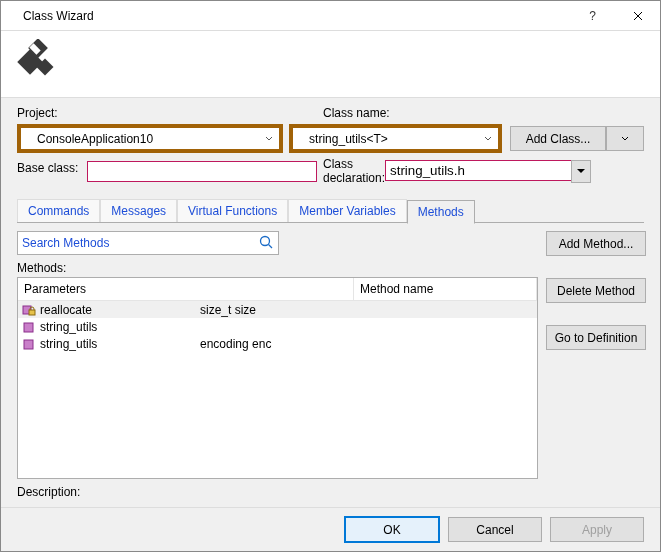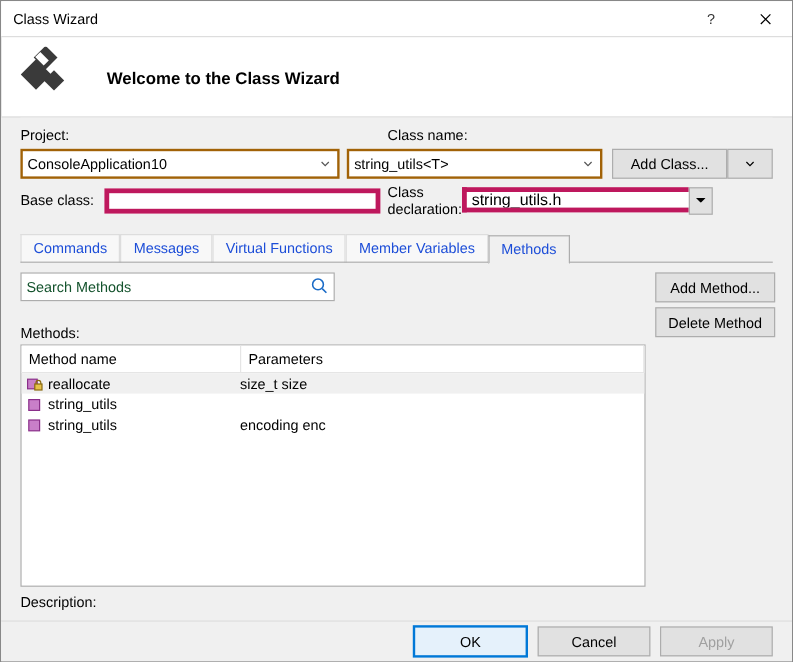"Class Wizard" .titlebar { padding-left: 10px -> 22px }
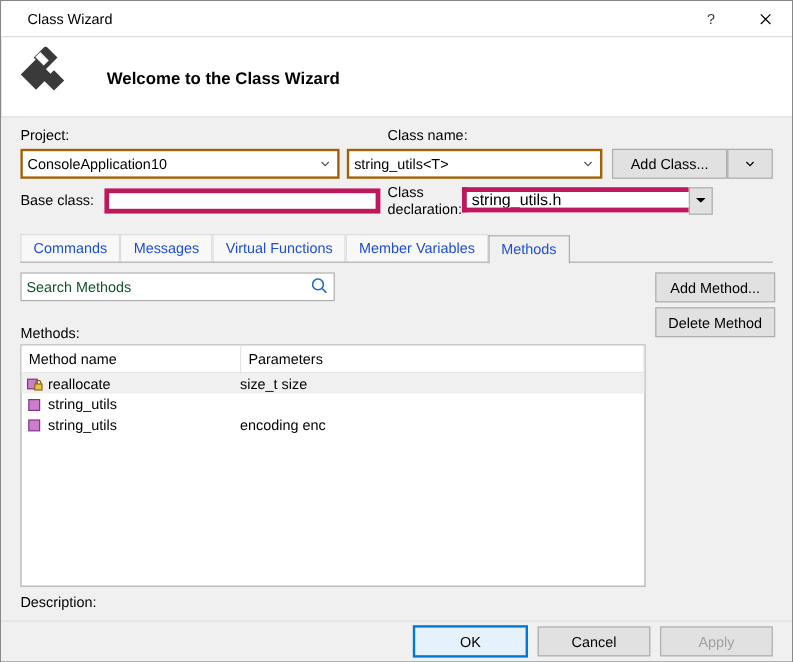"Welcome to the Class Wizard" div.welcome { html: <div>Welcome to the Class Wizard</div> -> none }
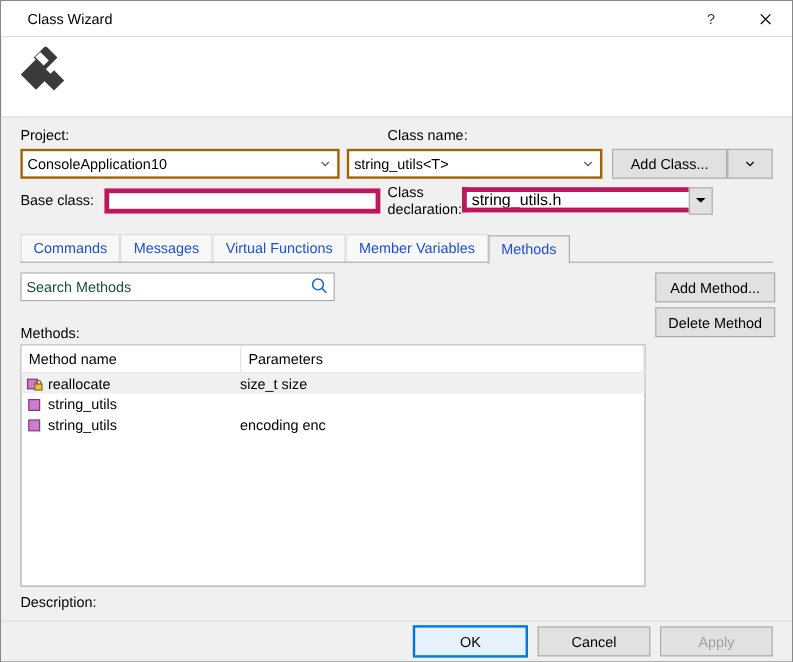"Project:" .col-l { align-items: center -> none }
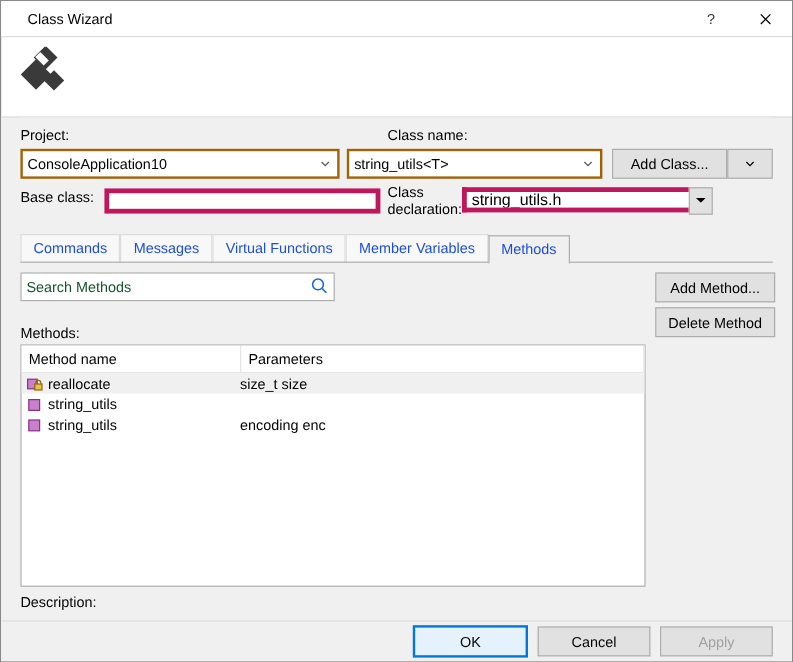"ConsoleApplication10" .combo { border: 2px solid #a16207 -> 4px solid #a16207; padding: 0 4px -> 0 16px }
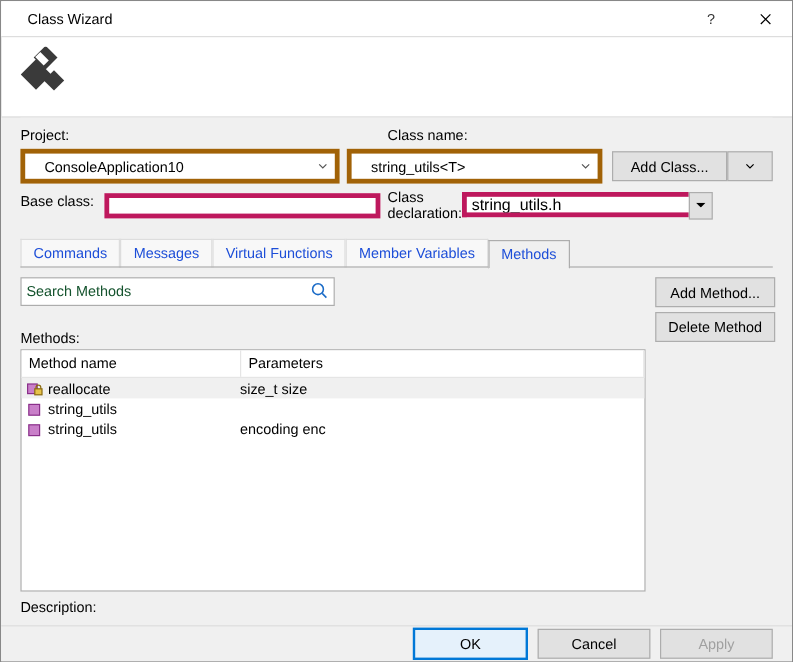"string_utils.h" .textbox { border: 4px solid #be185d -> 1px solid #be185d }
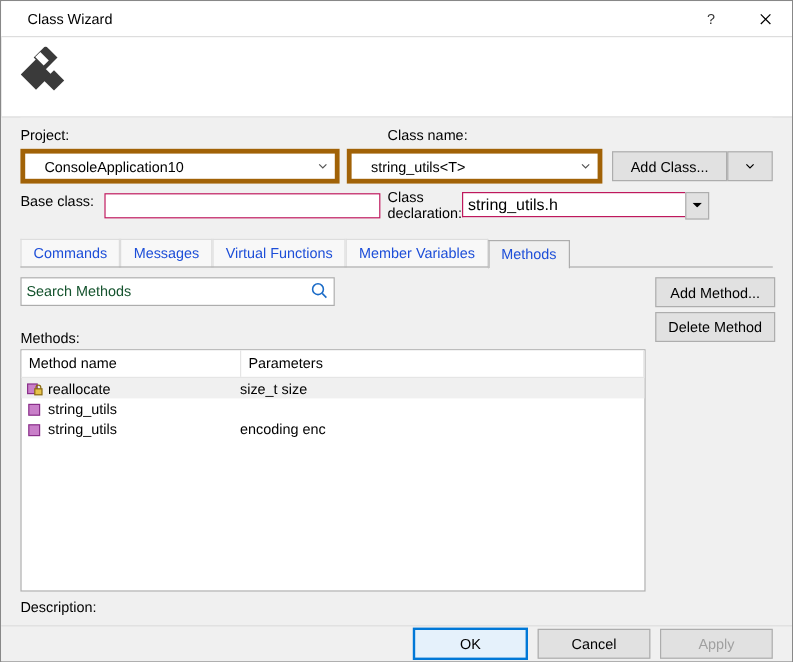"Search Methods" span { color: #14532d -> #1d4ed8 }
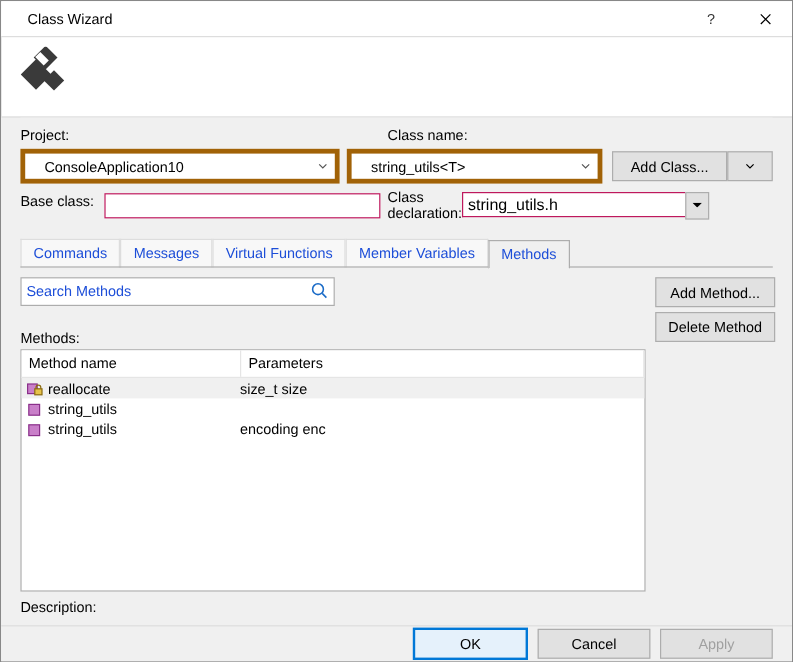"Add Method..." .right-pane { gap: 4px -> 22px }
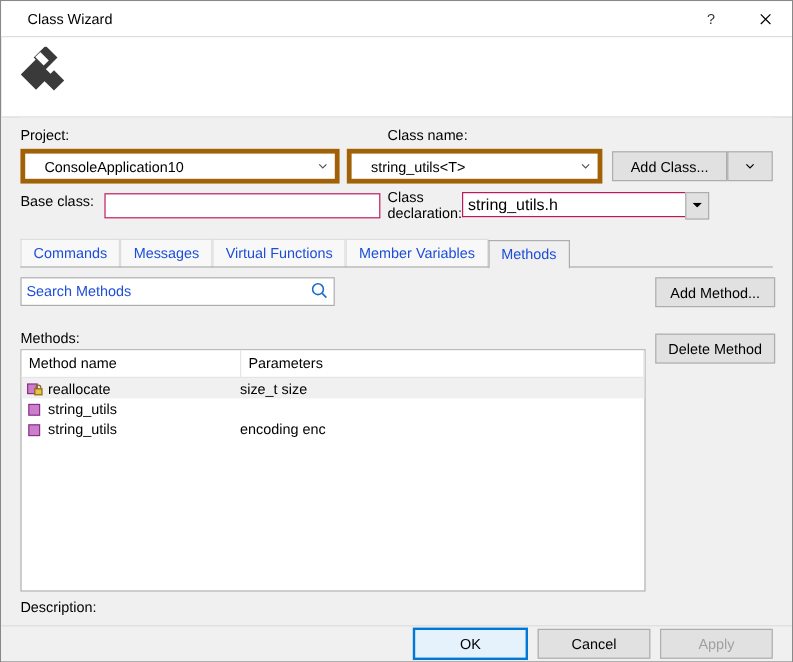"Methods:" .methods-label { margin-top: 20px -> 6px }
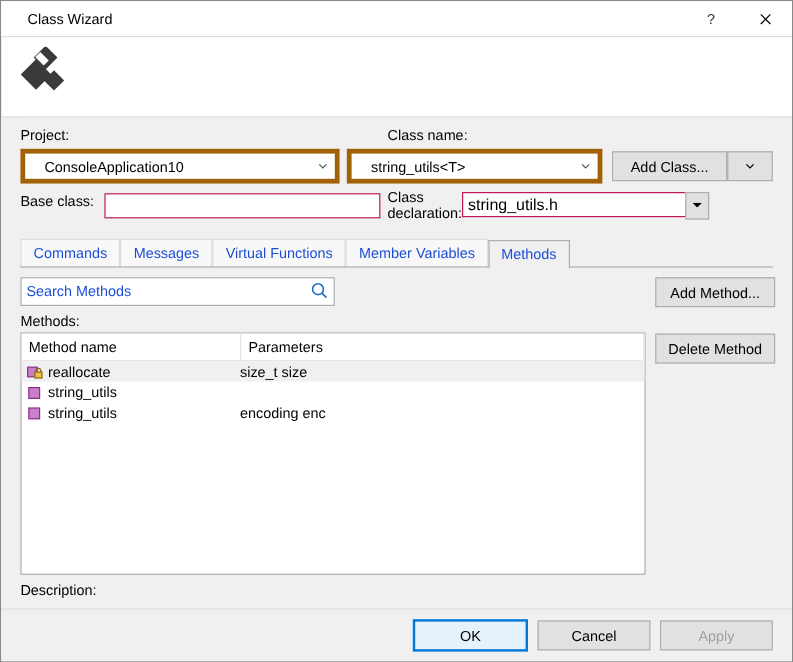"Method name" div.gh { order: before "Parameters" -> after "Parameters" }
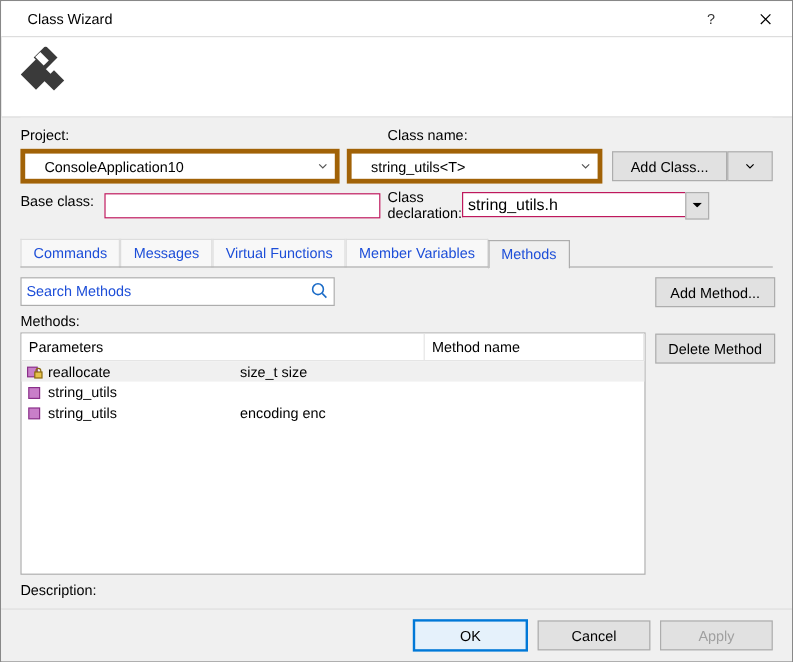"Go to Definition" div.btn-std { html: none -> <div>Go to Definition</div> }
